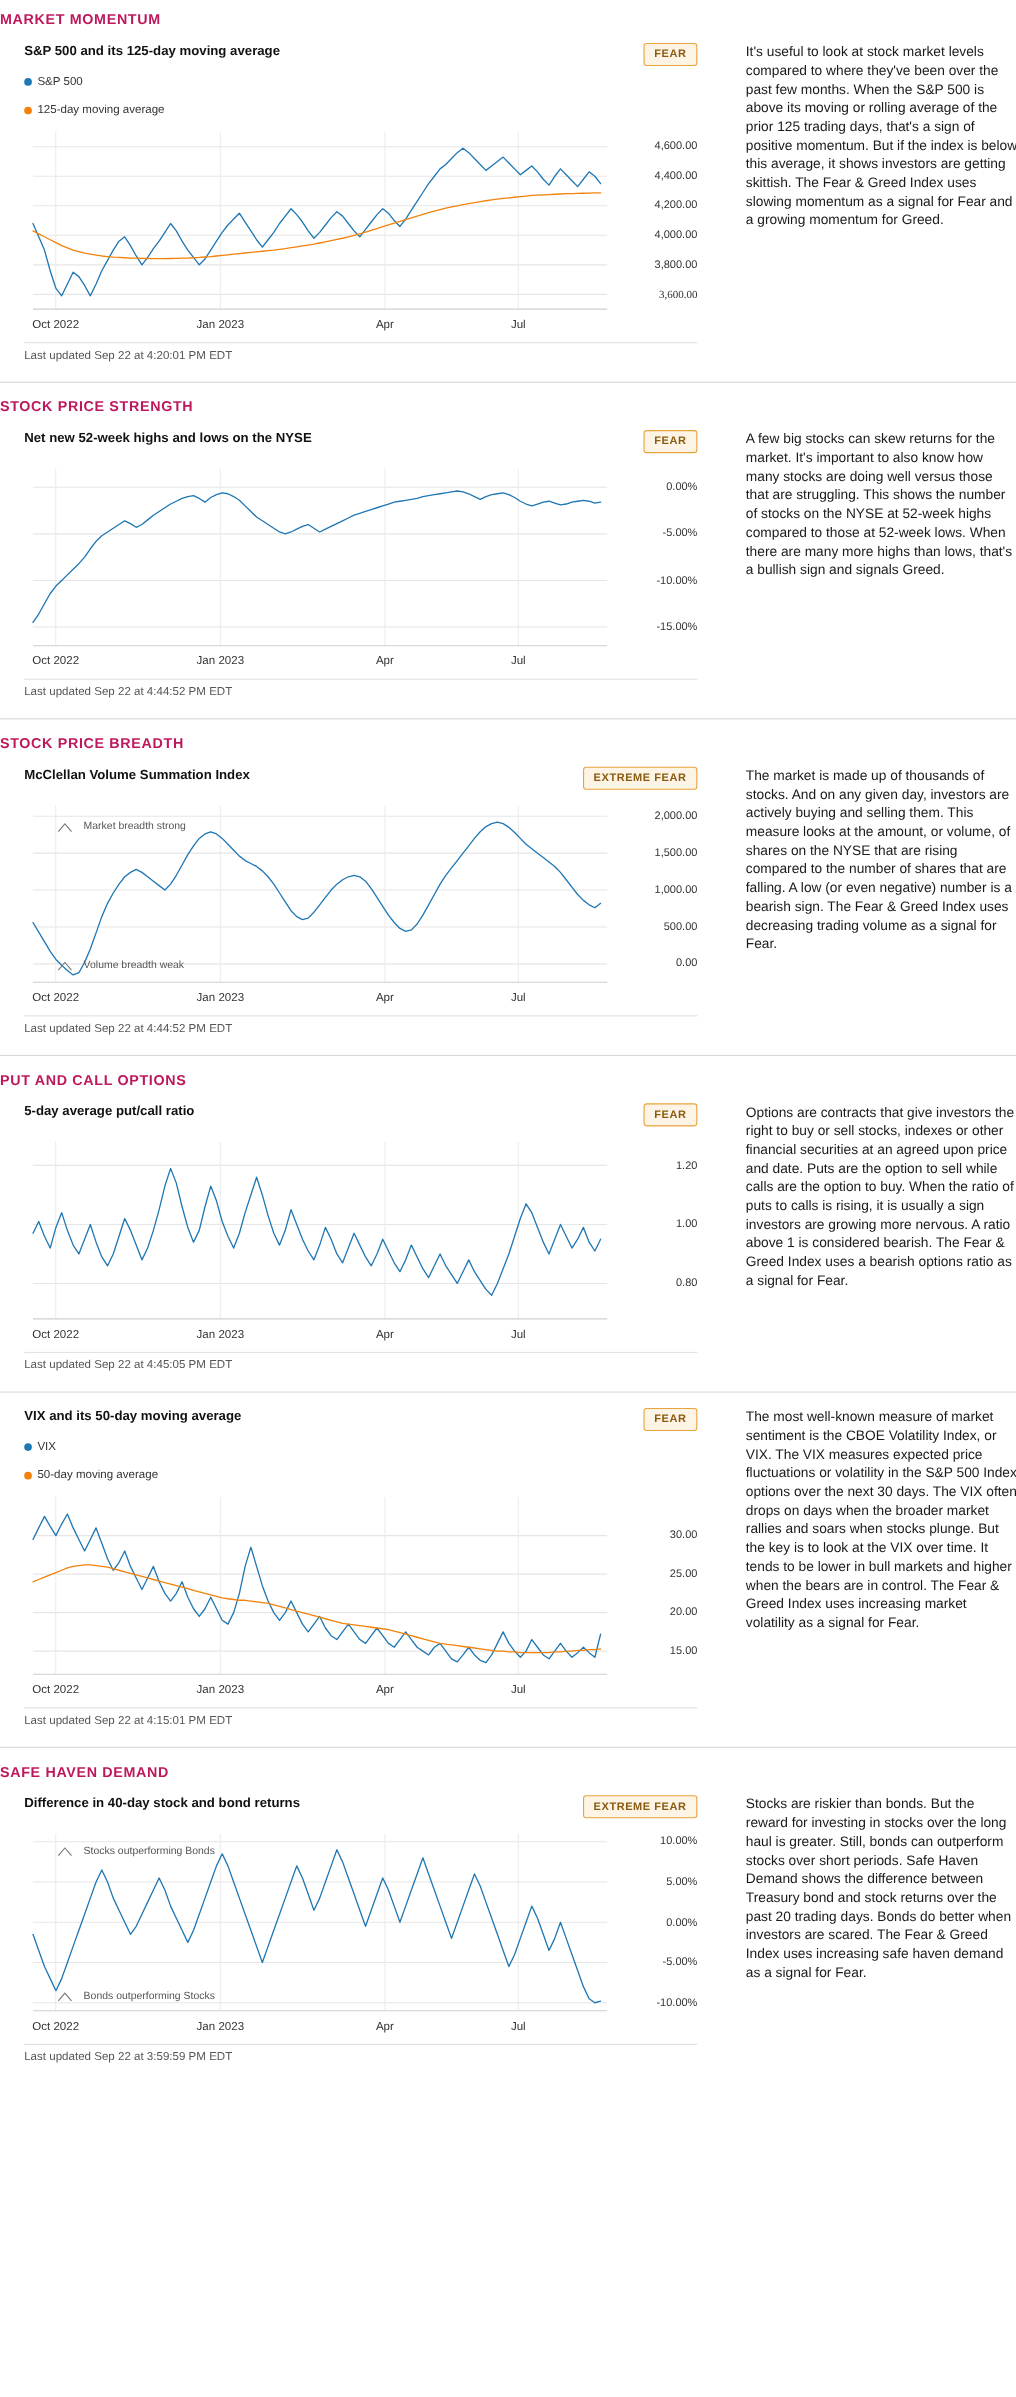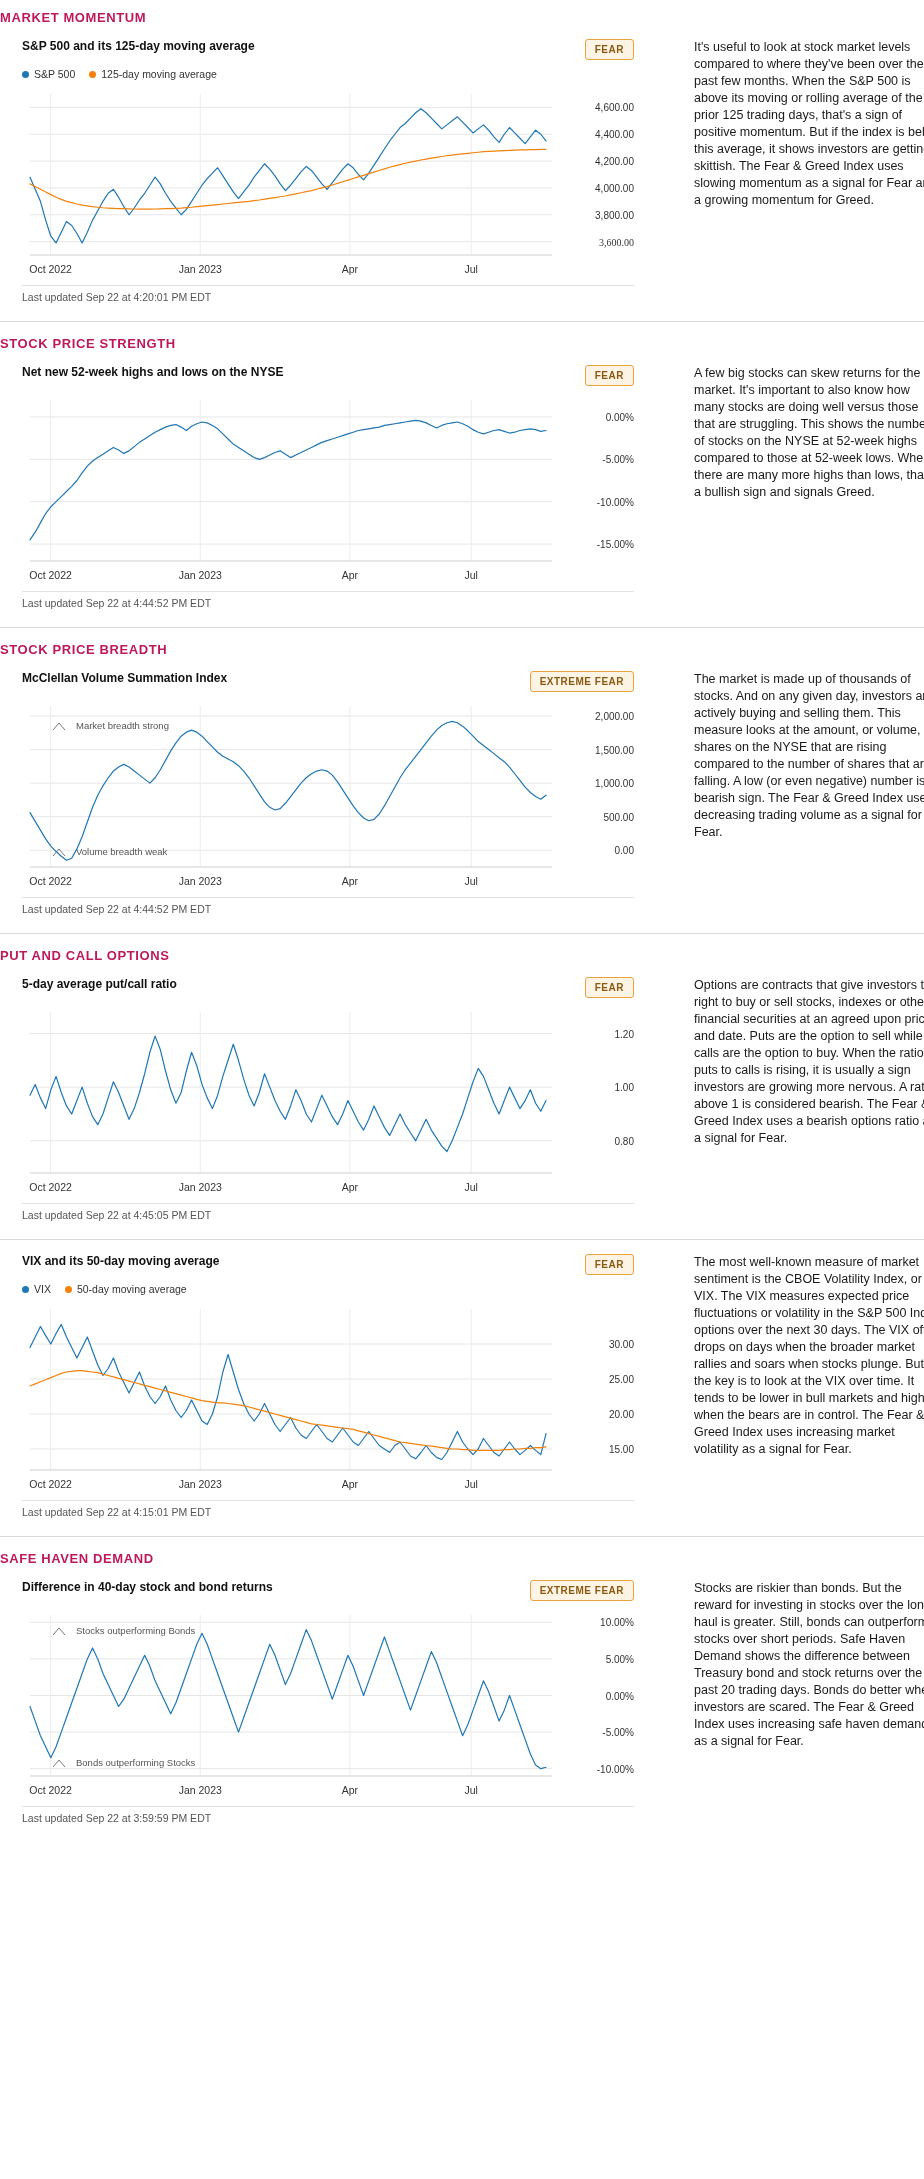"S&P 500 and its 125-day" .section-inner { gap: 16px -> none }
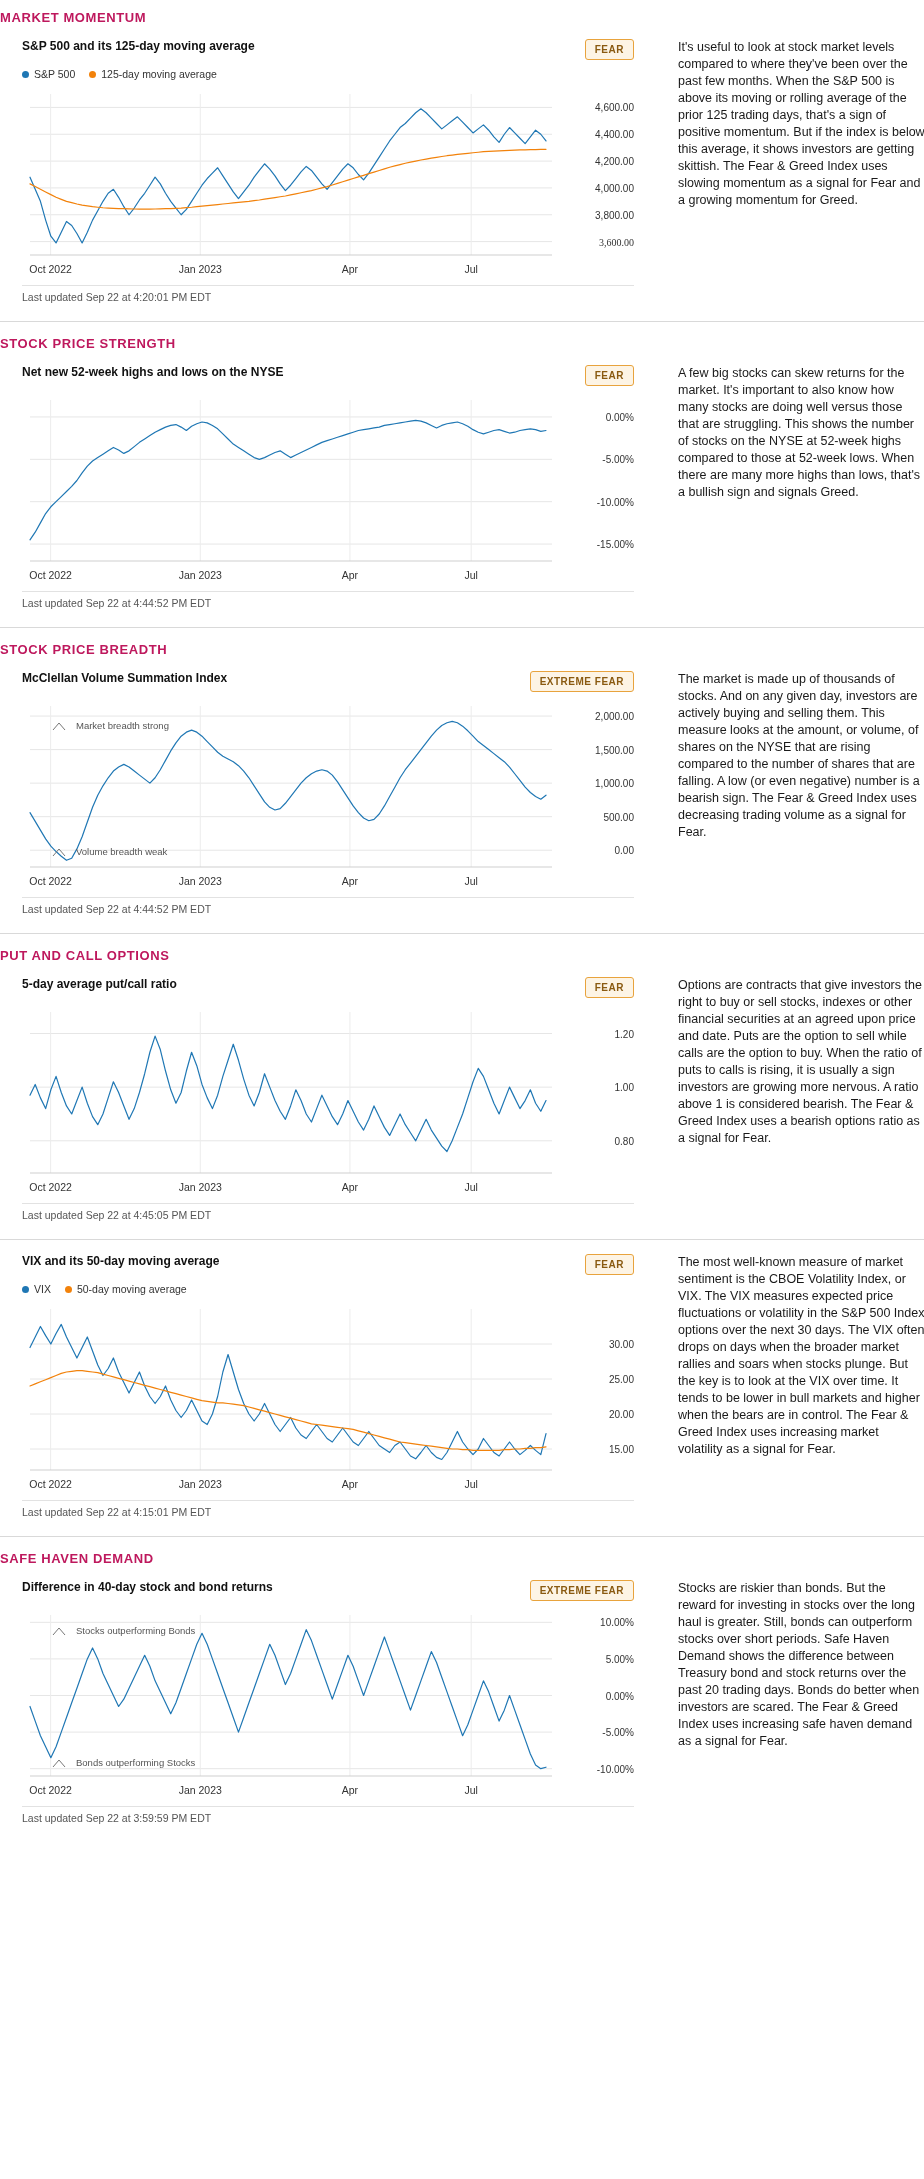"S&P 500" .legend { flex-direction: none -> column }
